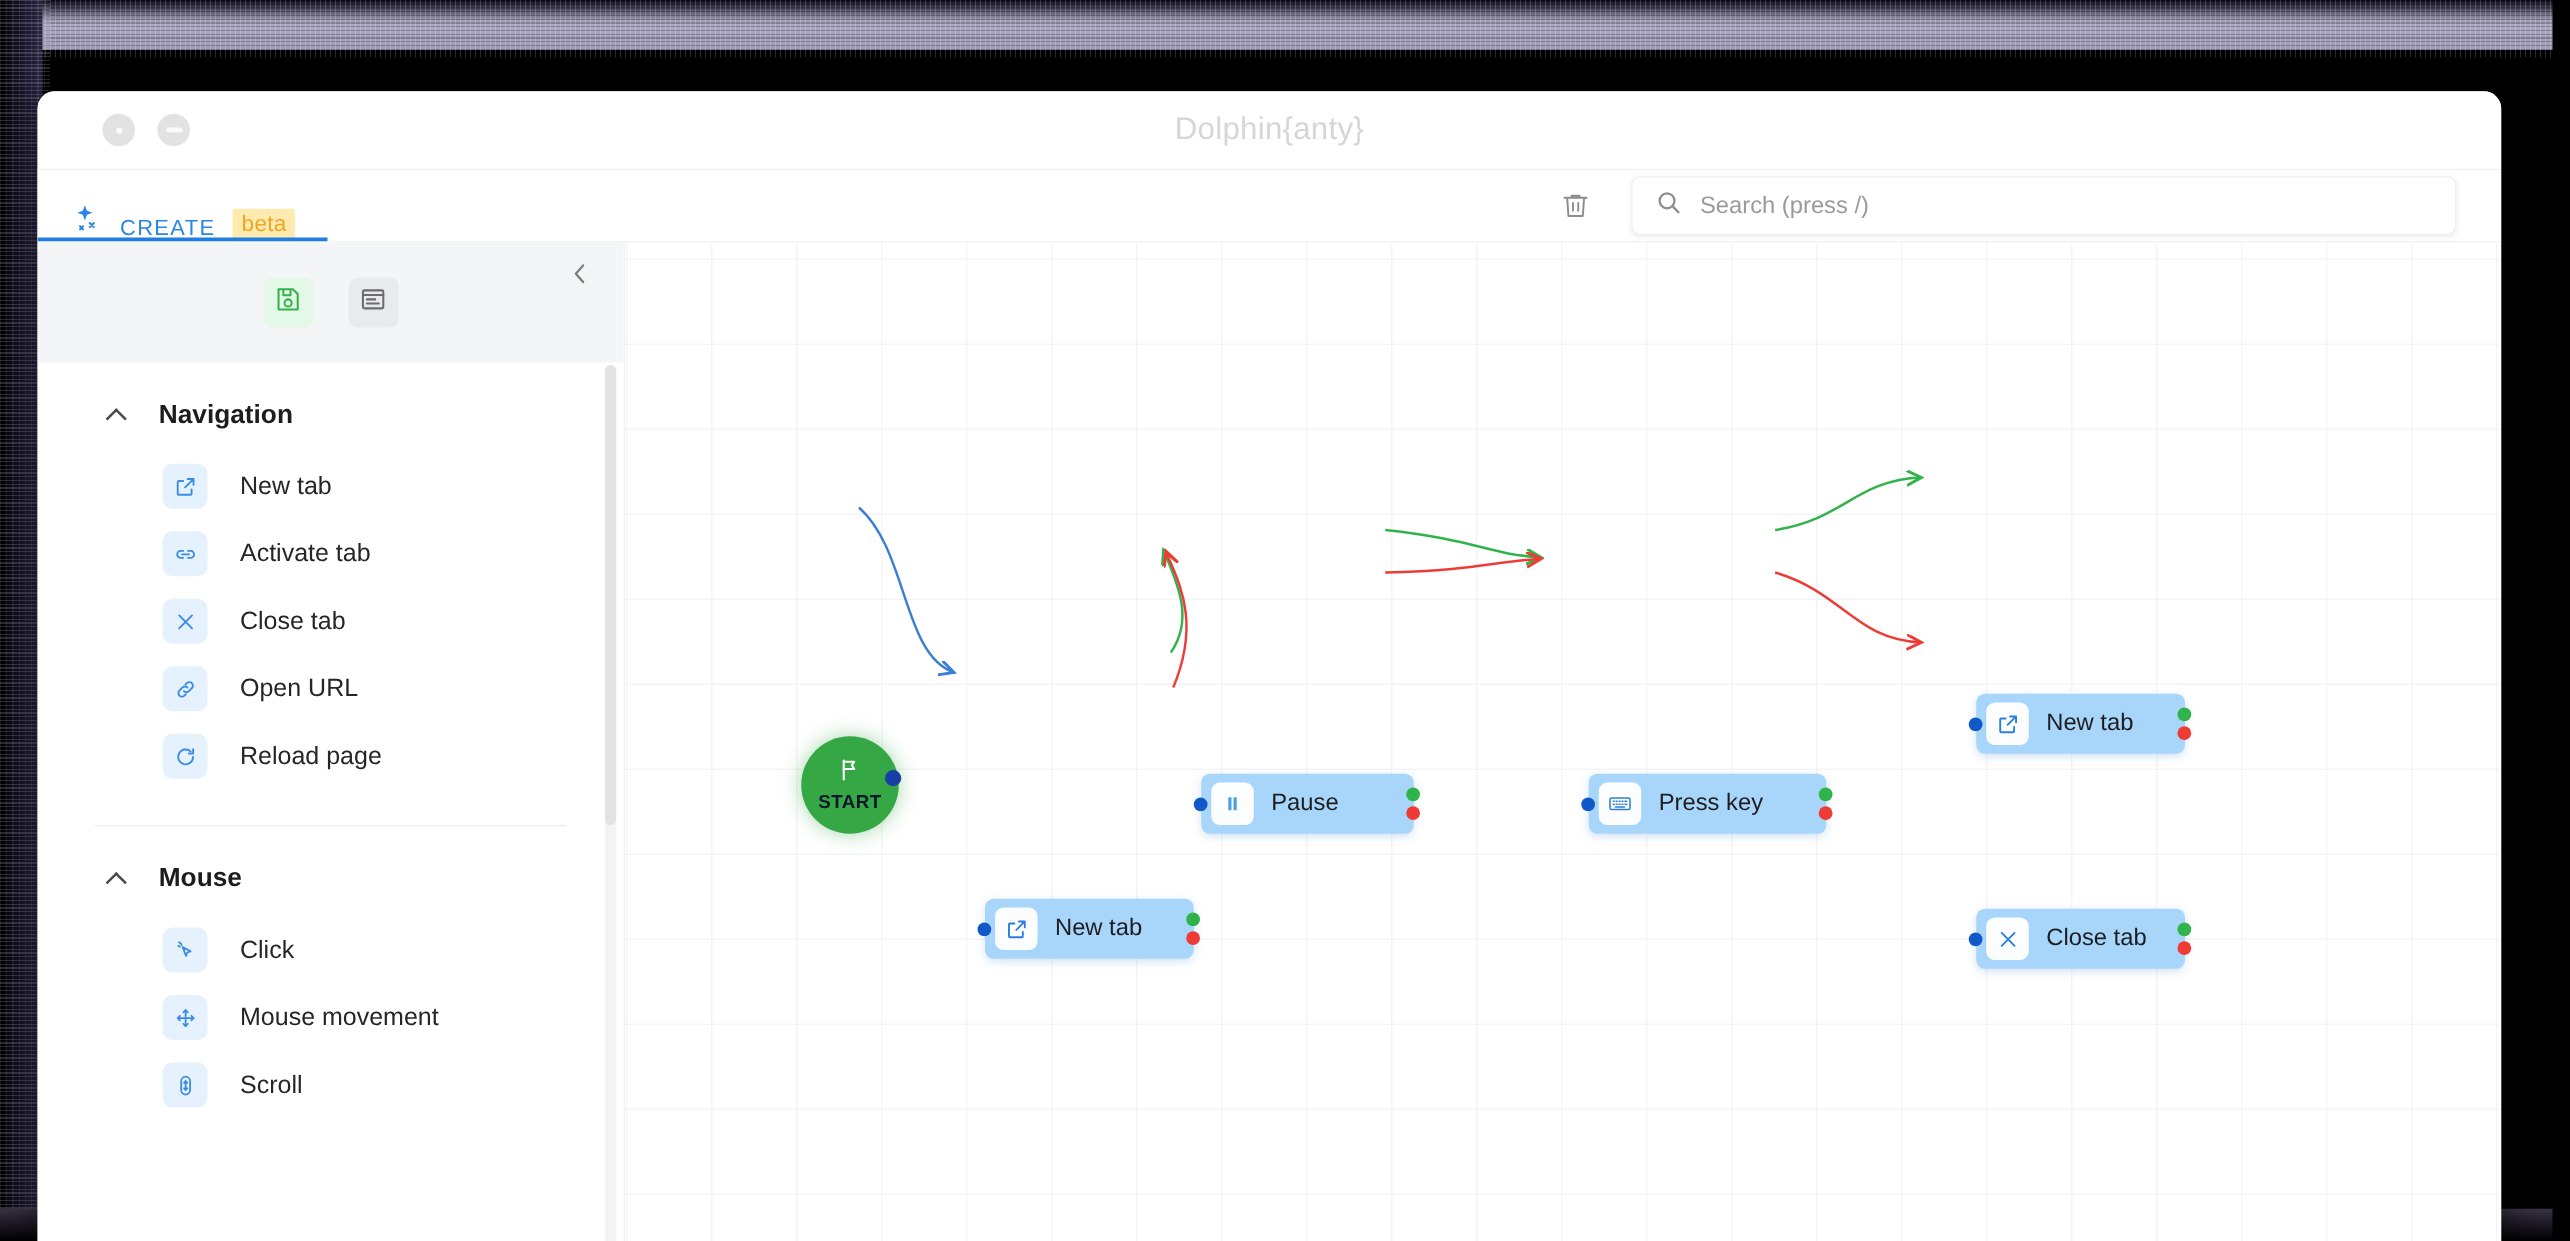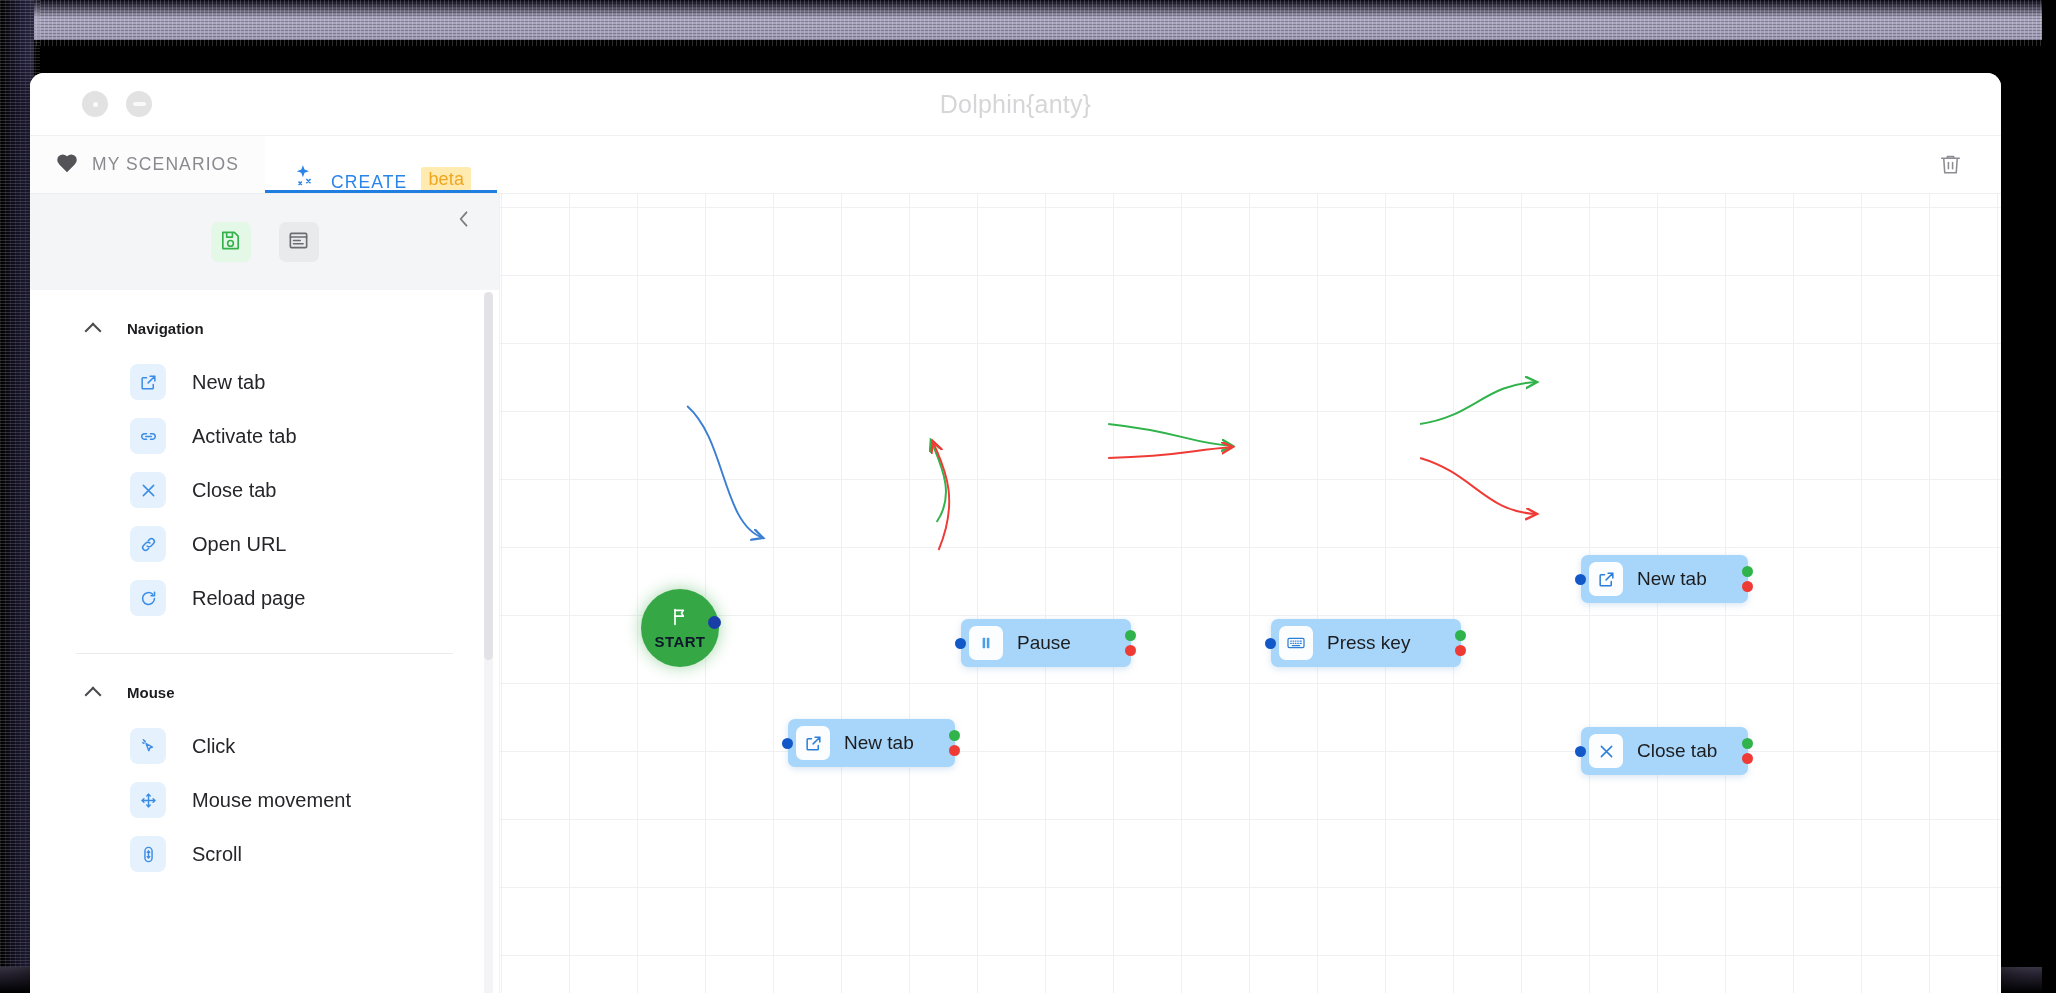"MY SCENARIOS" div.tab { html: <div> <span></span> <span>MY SCENARIOS</span> </div> -> none }
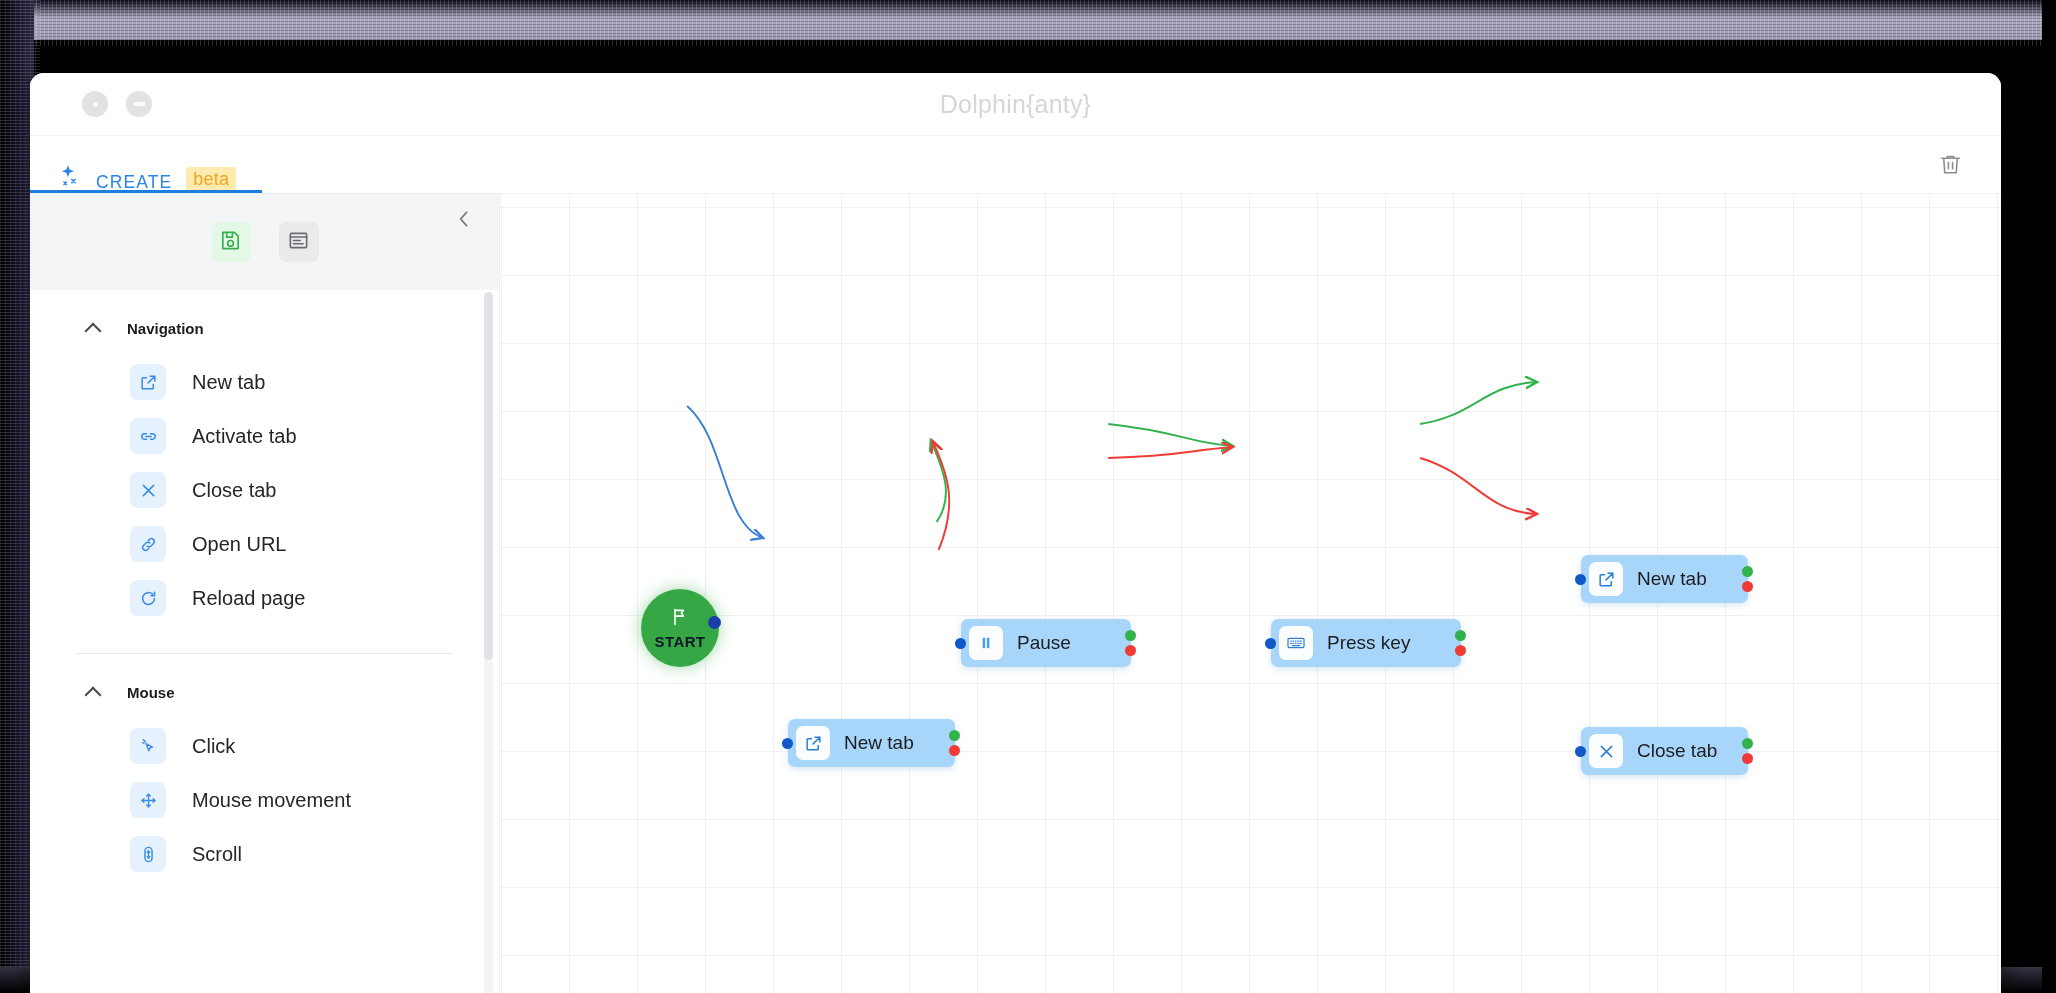"Search (press /)" div.searchbox { html: none -> <div> <span> <svg> <circle></circle> <path></path> </svg> </span> <input> </div> }
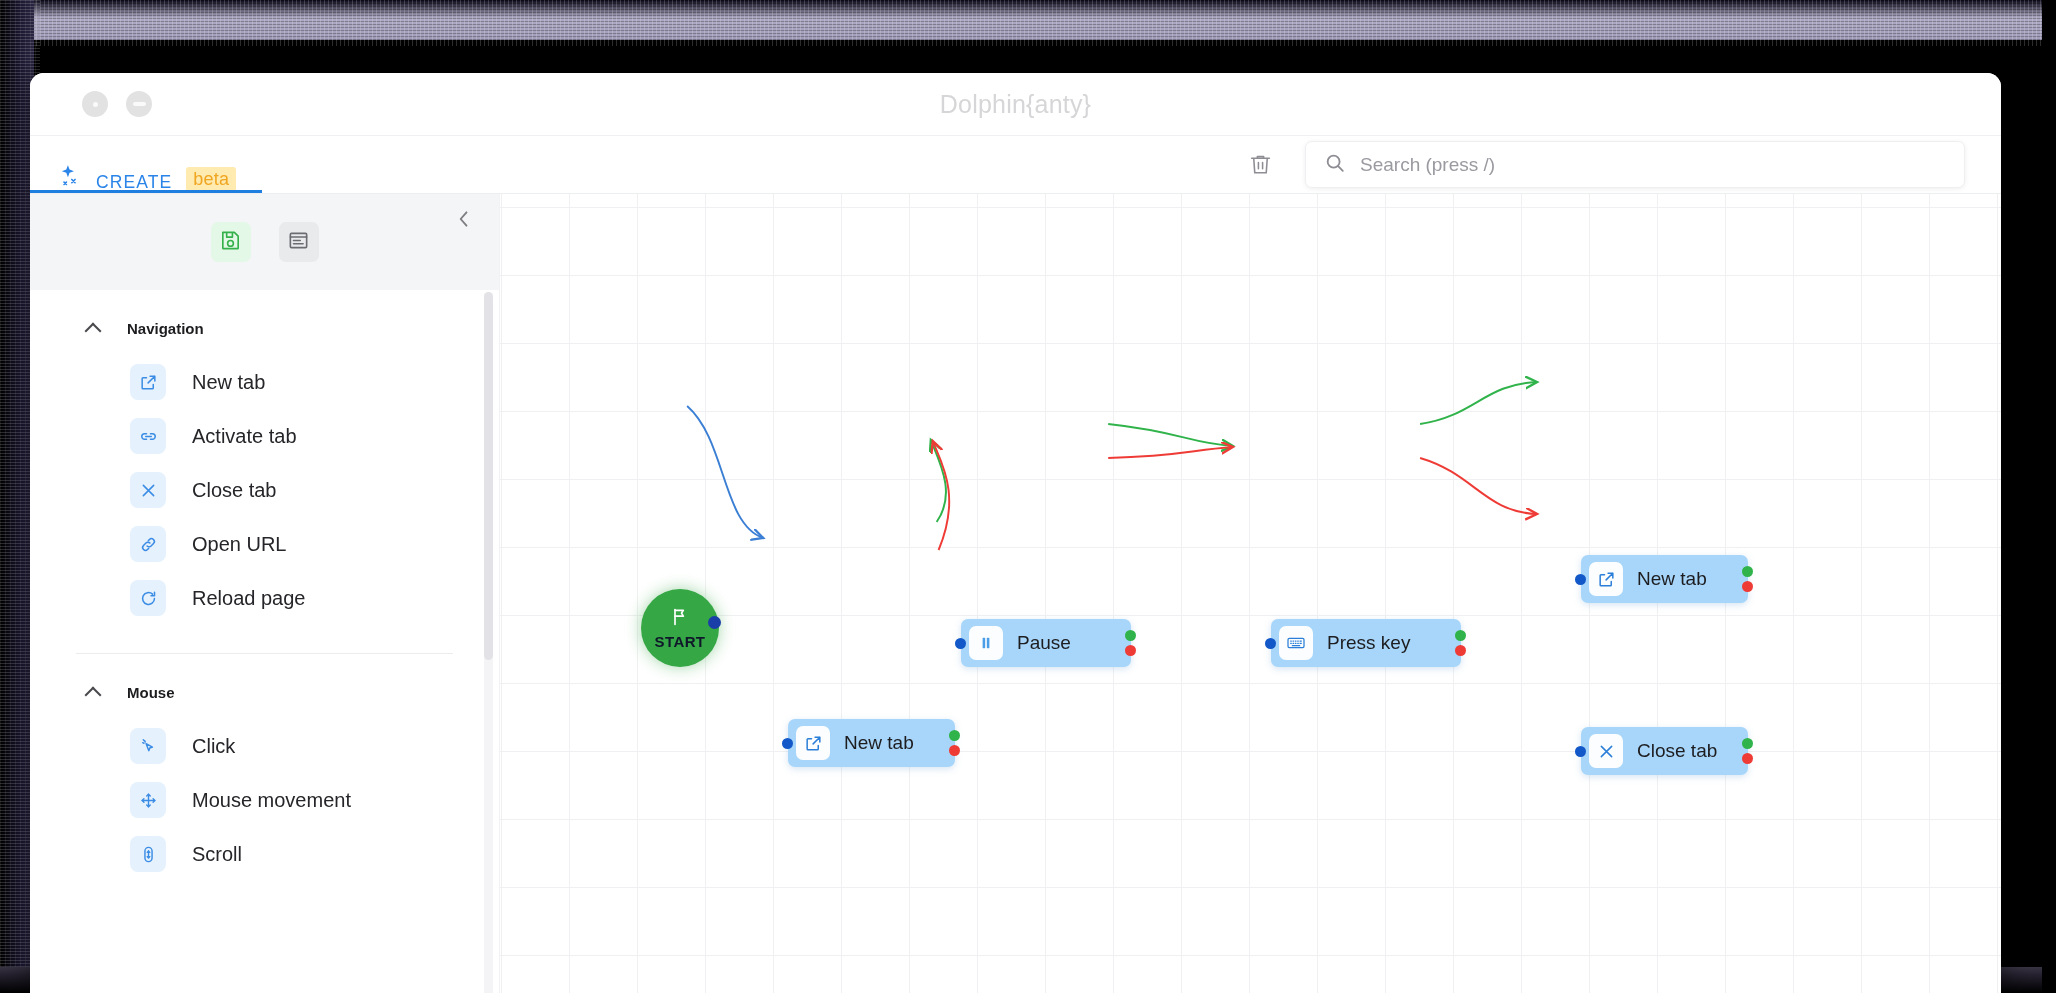"Navigation" .sec-title { font-size: 15px -> 21px }
